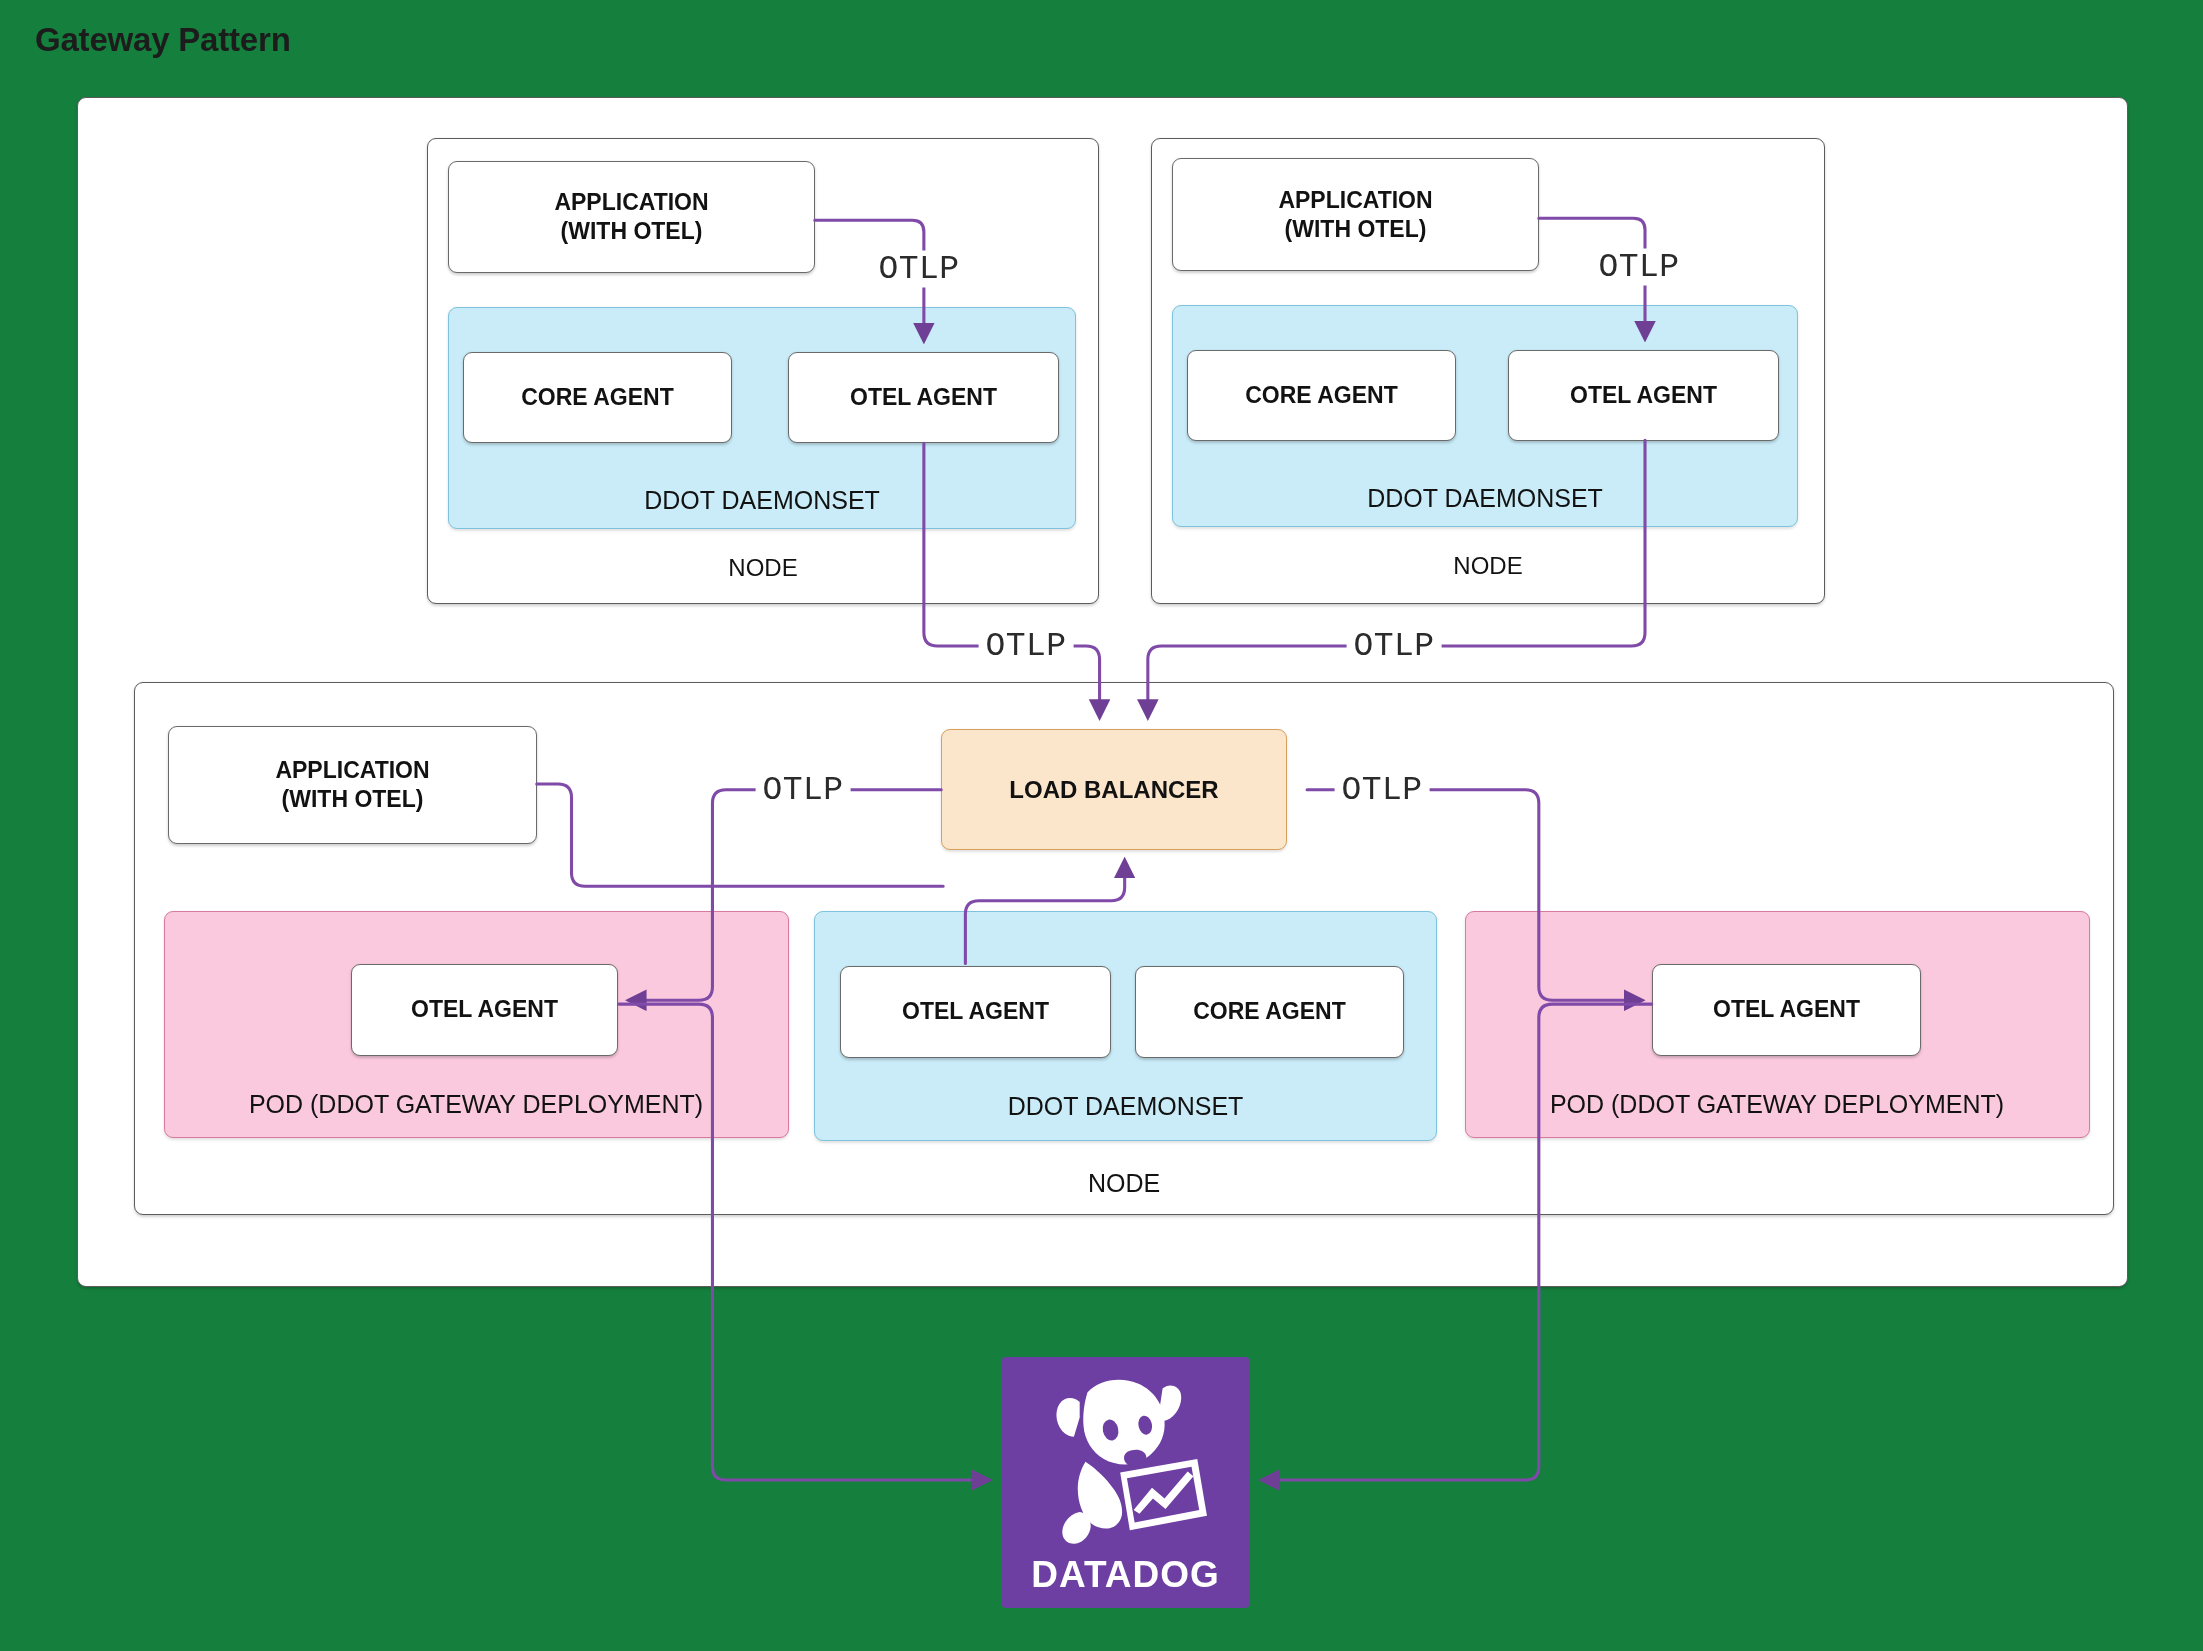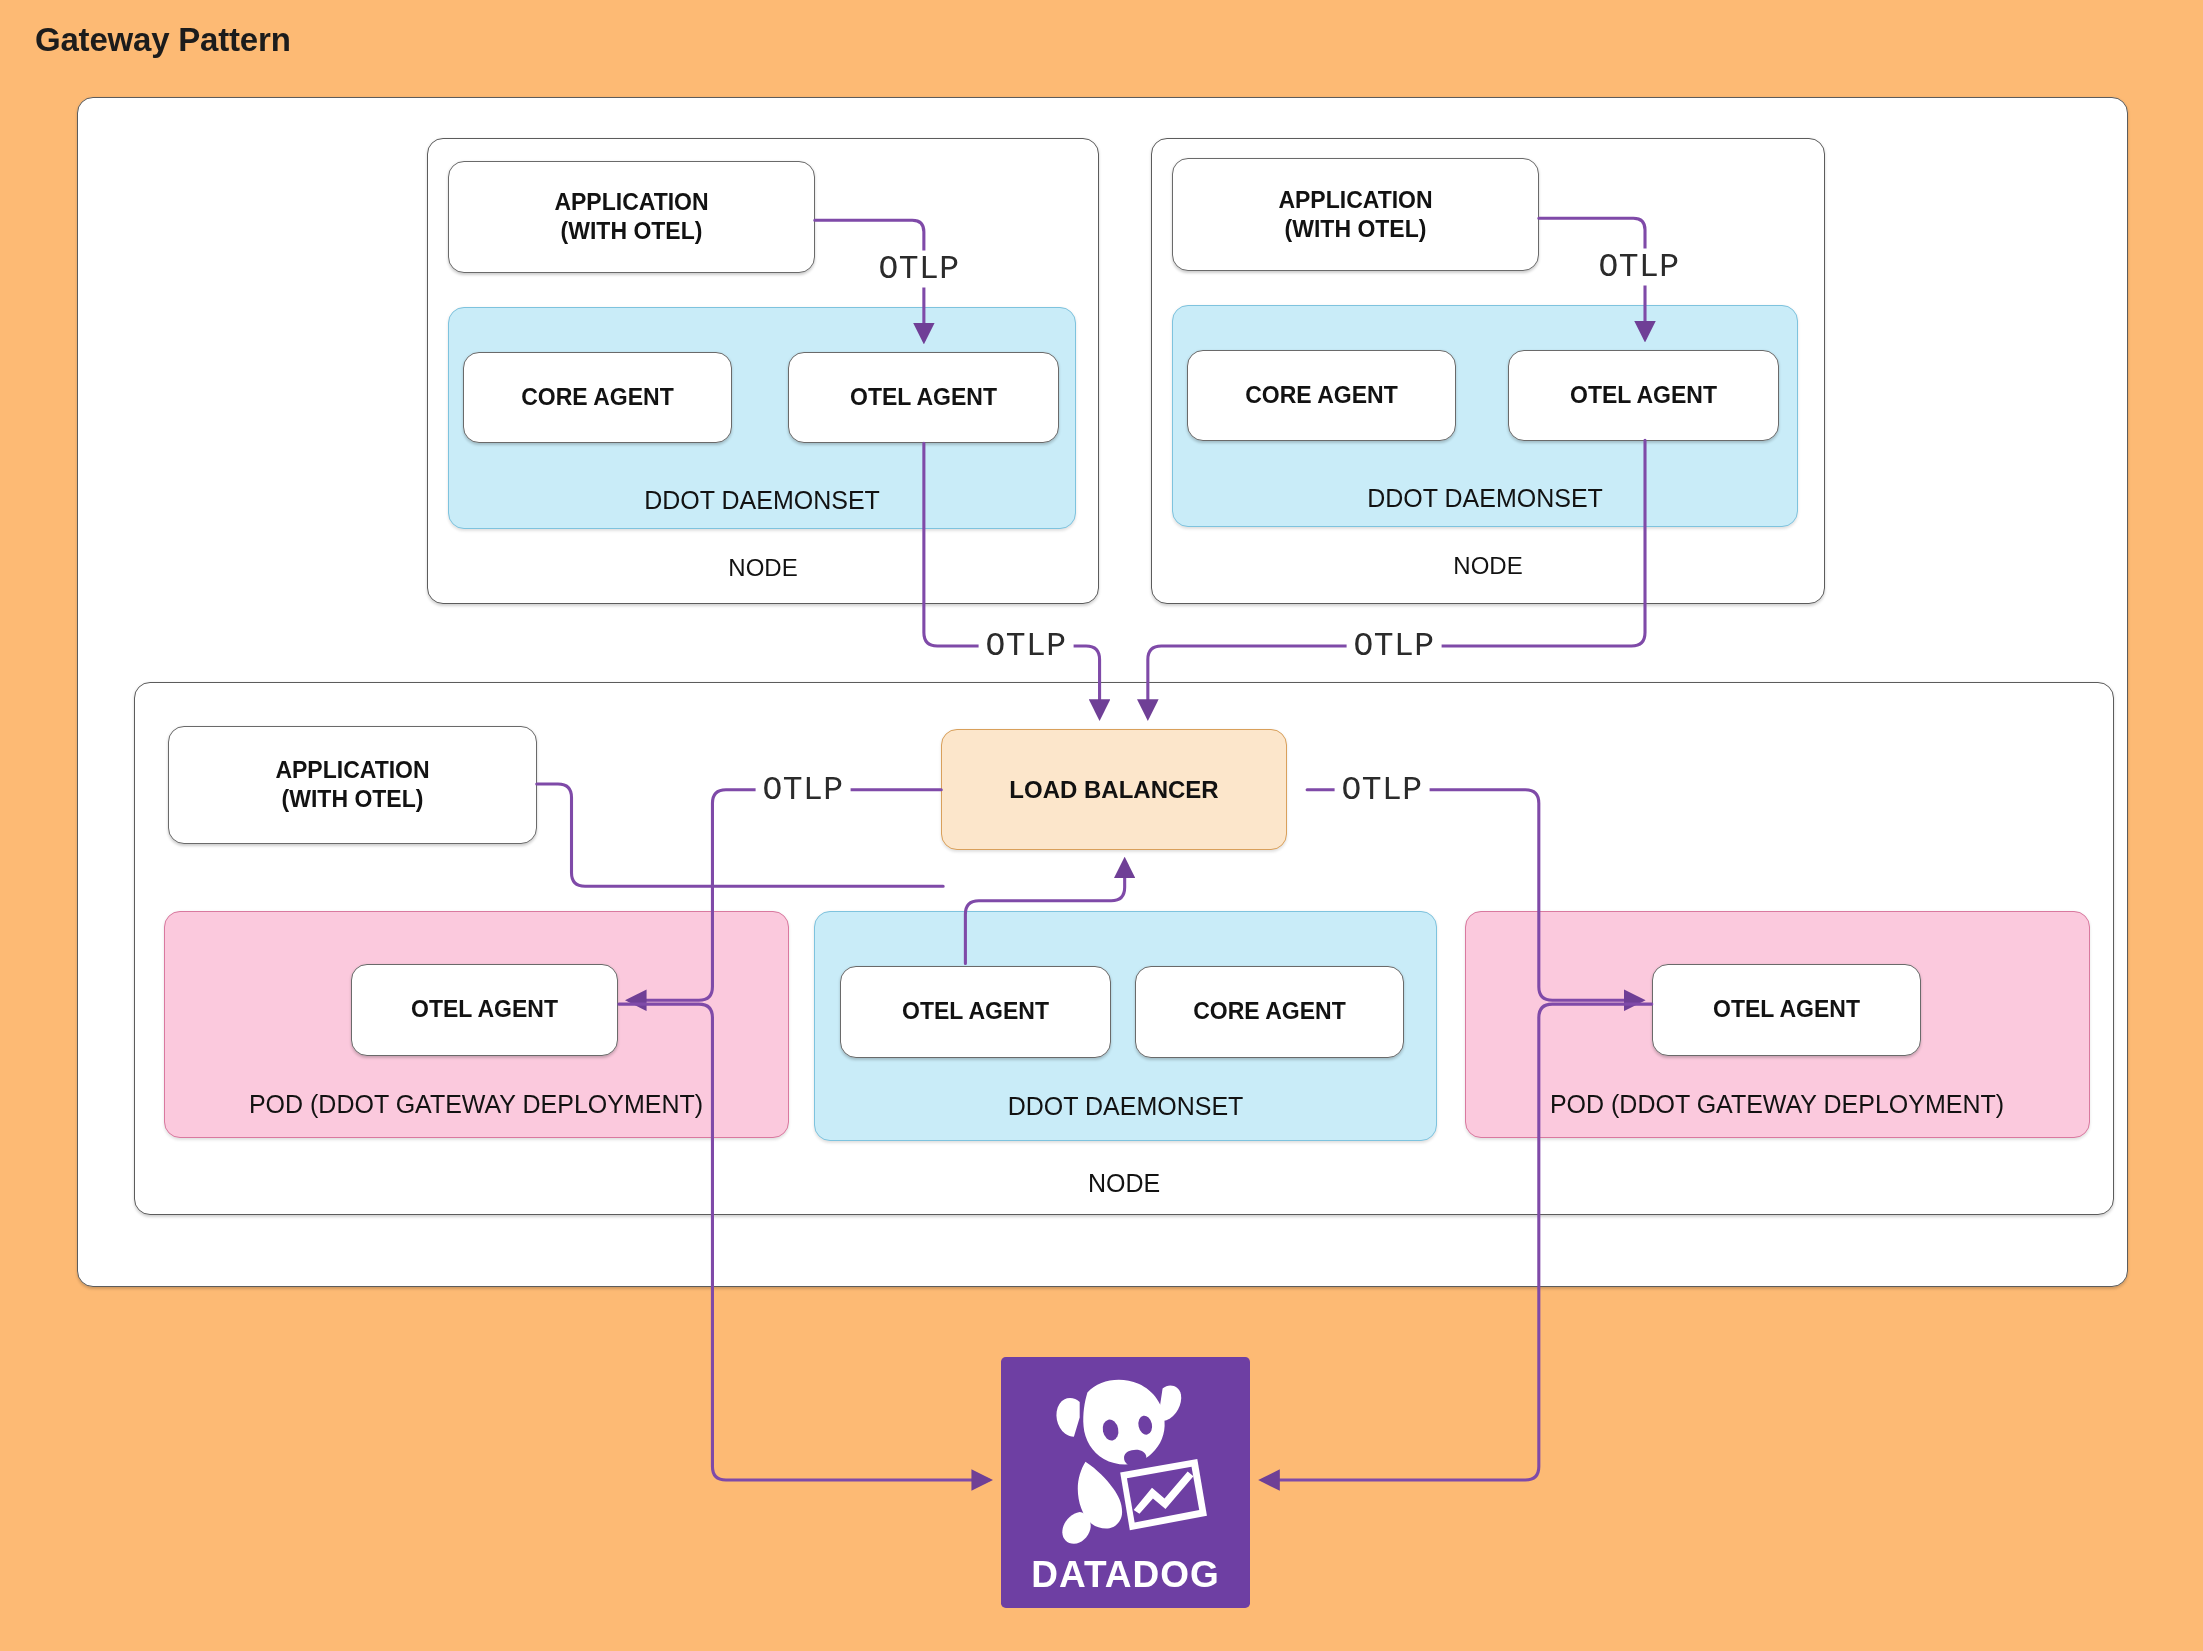"Gateway Pattern" #stage { background: #fdba74 -> #15803d }
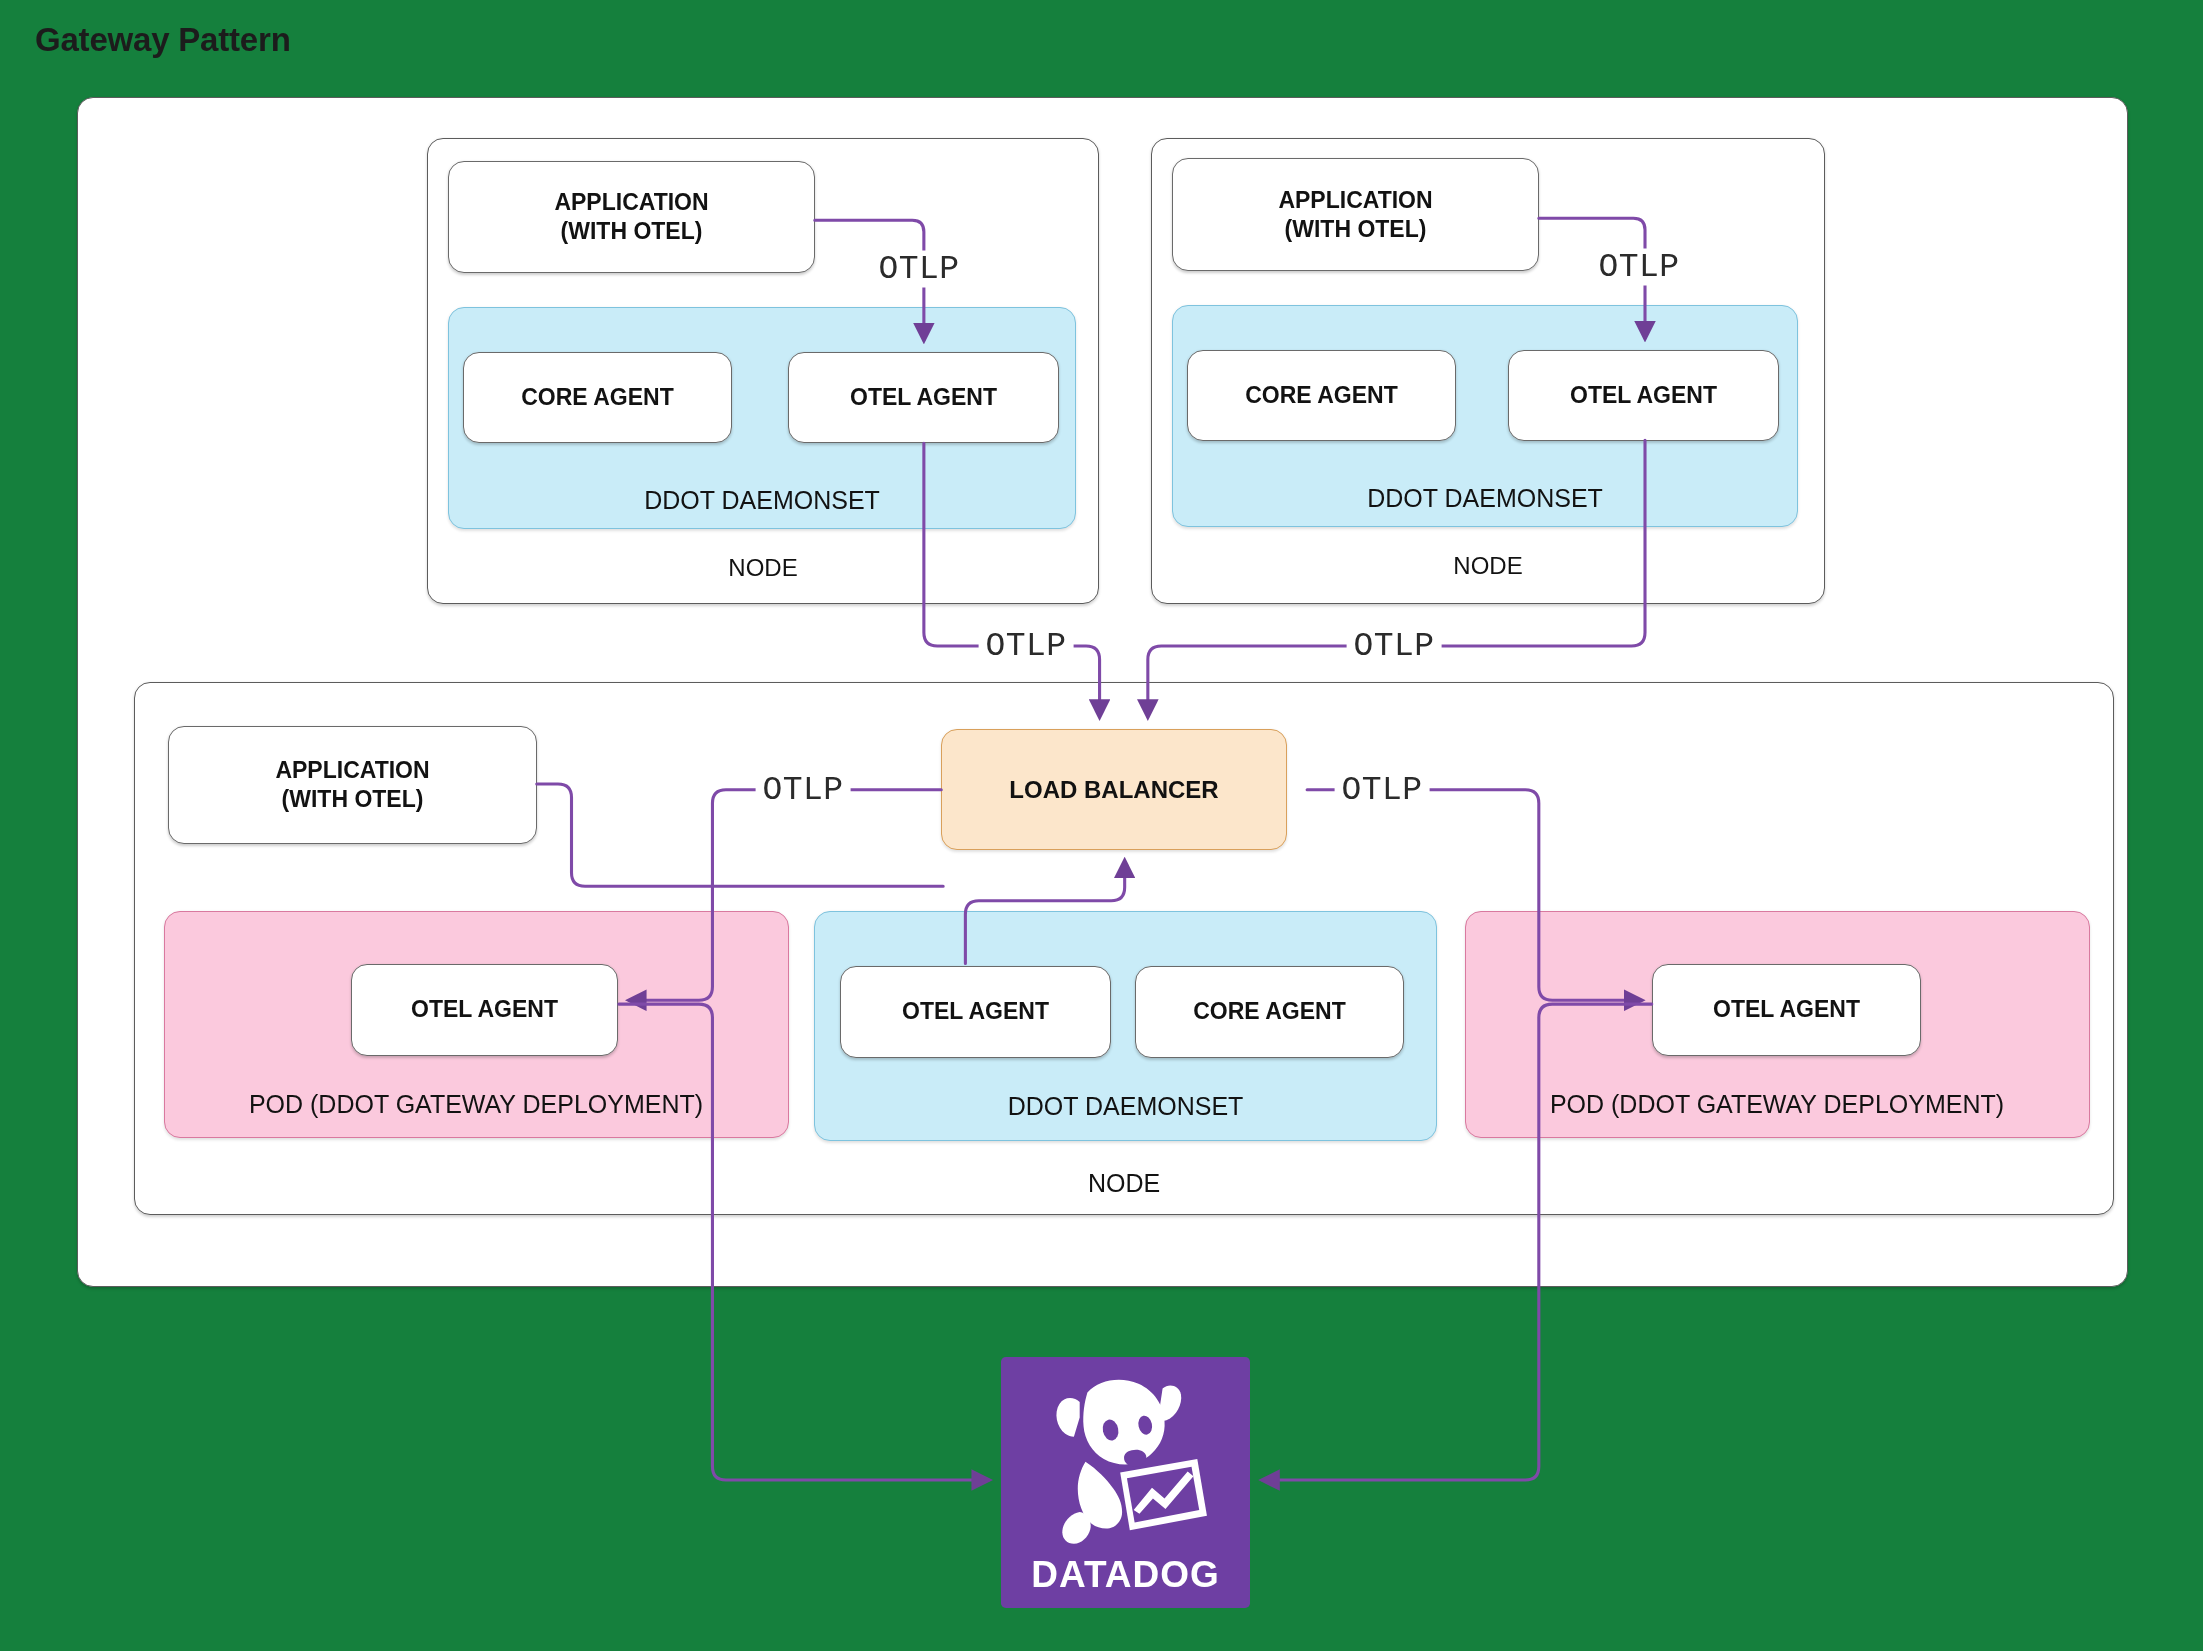"APPLICATION" .box { border-radius: 16px -> 9px }
